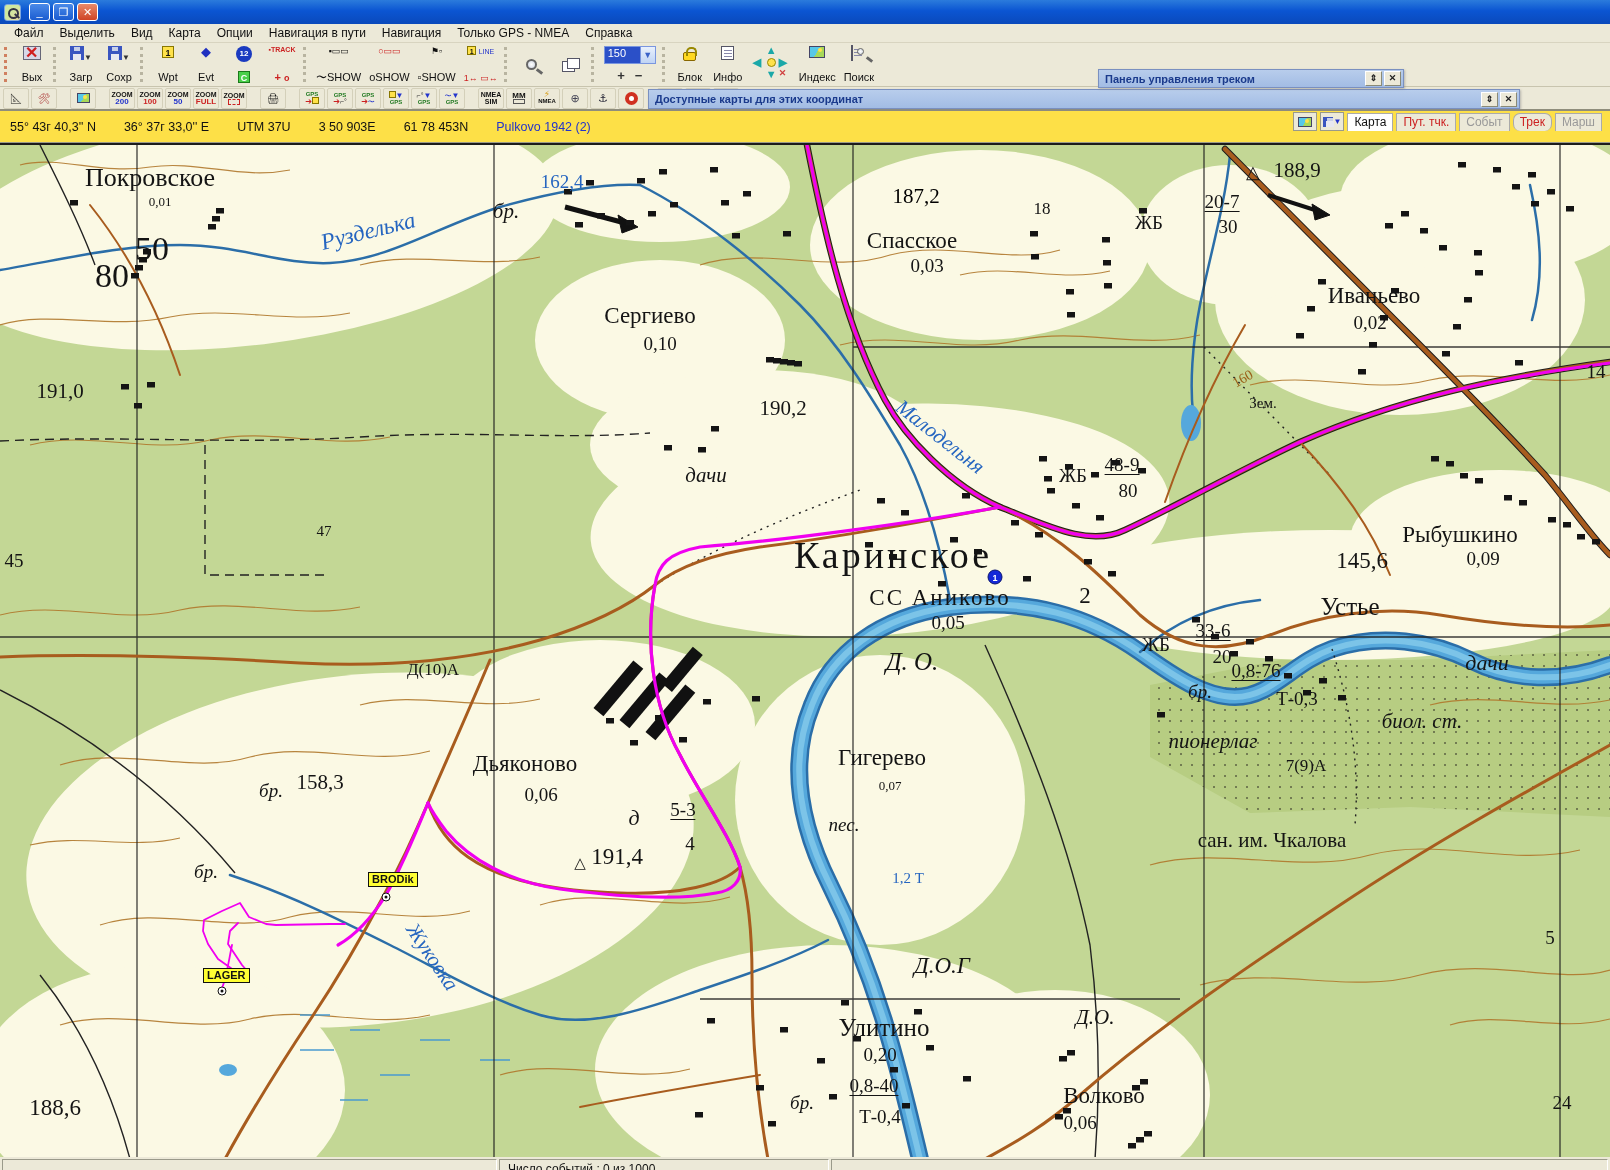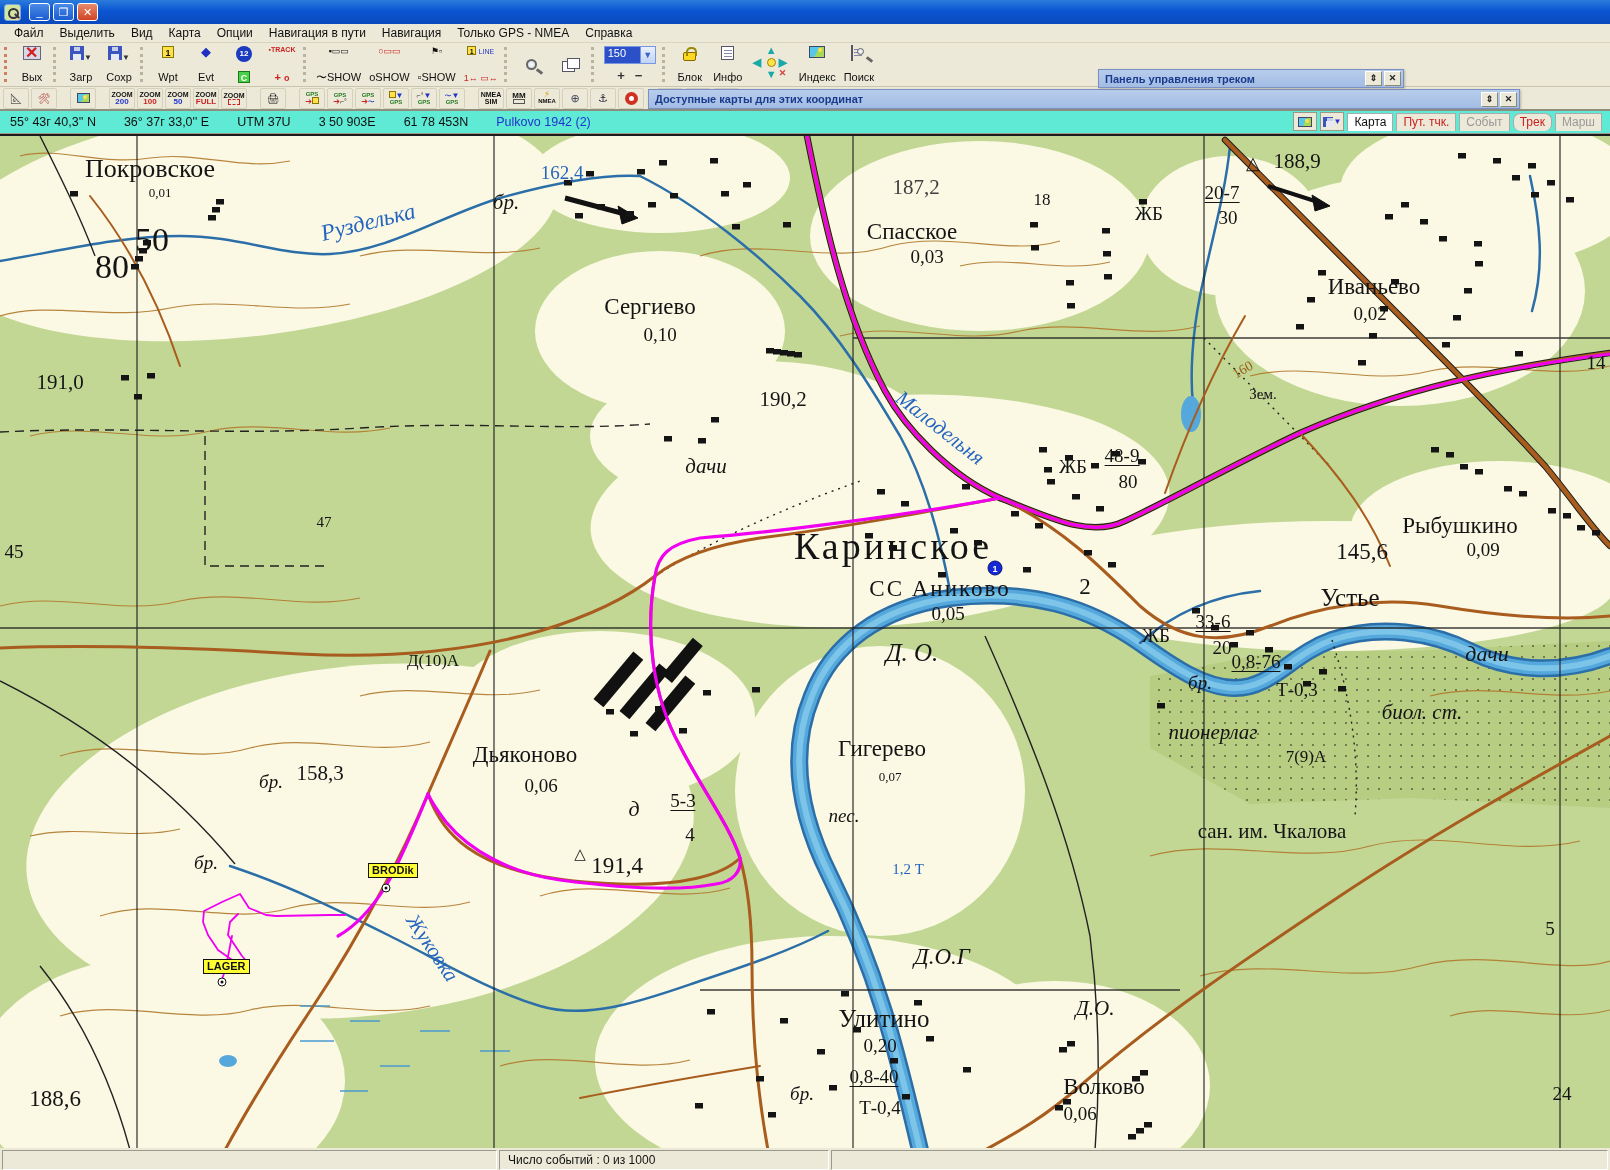"55° 43г 40,3'' N" .coordbar { background: #5eead4 -> #fde047; height: 23px -> 32px }
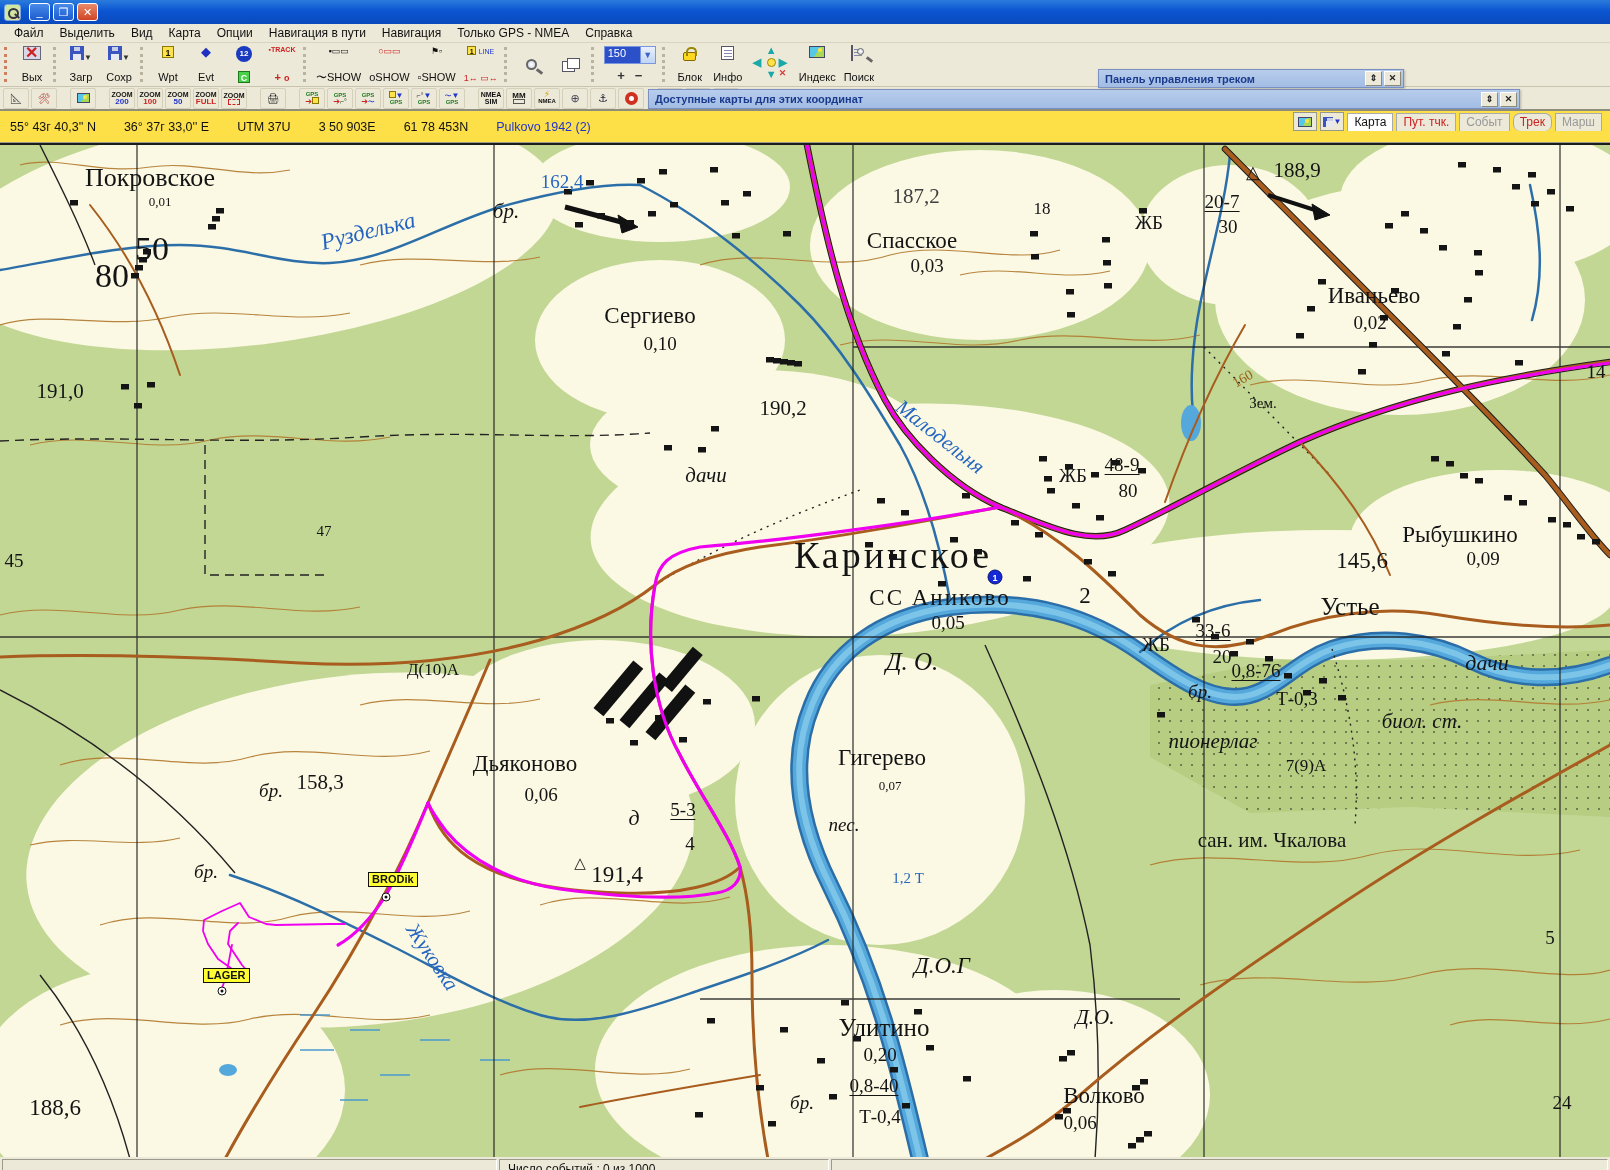"187,2" div.mlabel { color: #404040 -> #000000 }
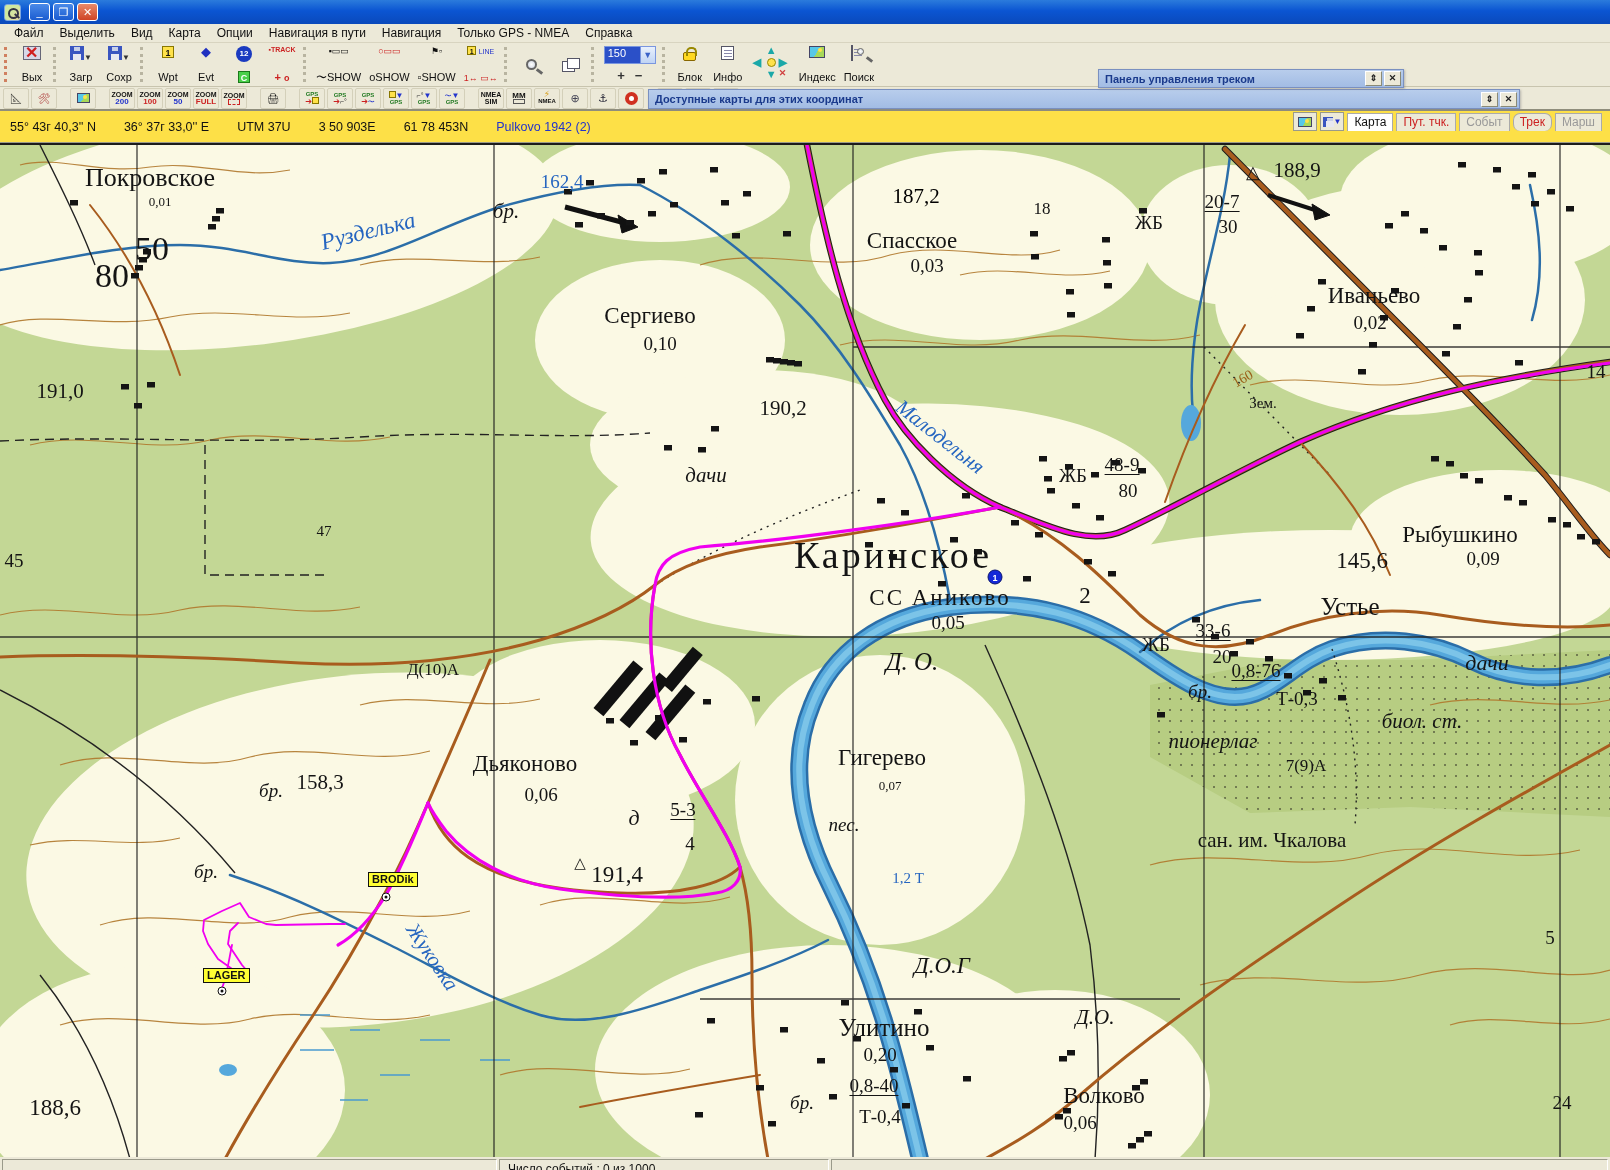"191,4" div.mlabel { top: 729px -> 711px }
